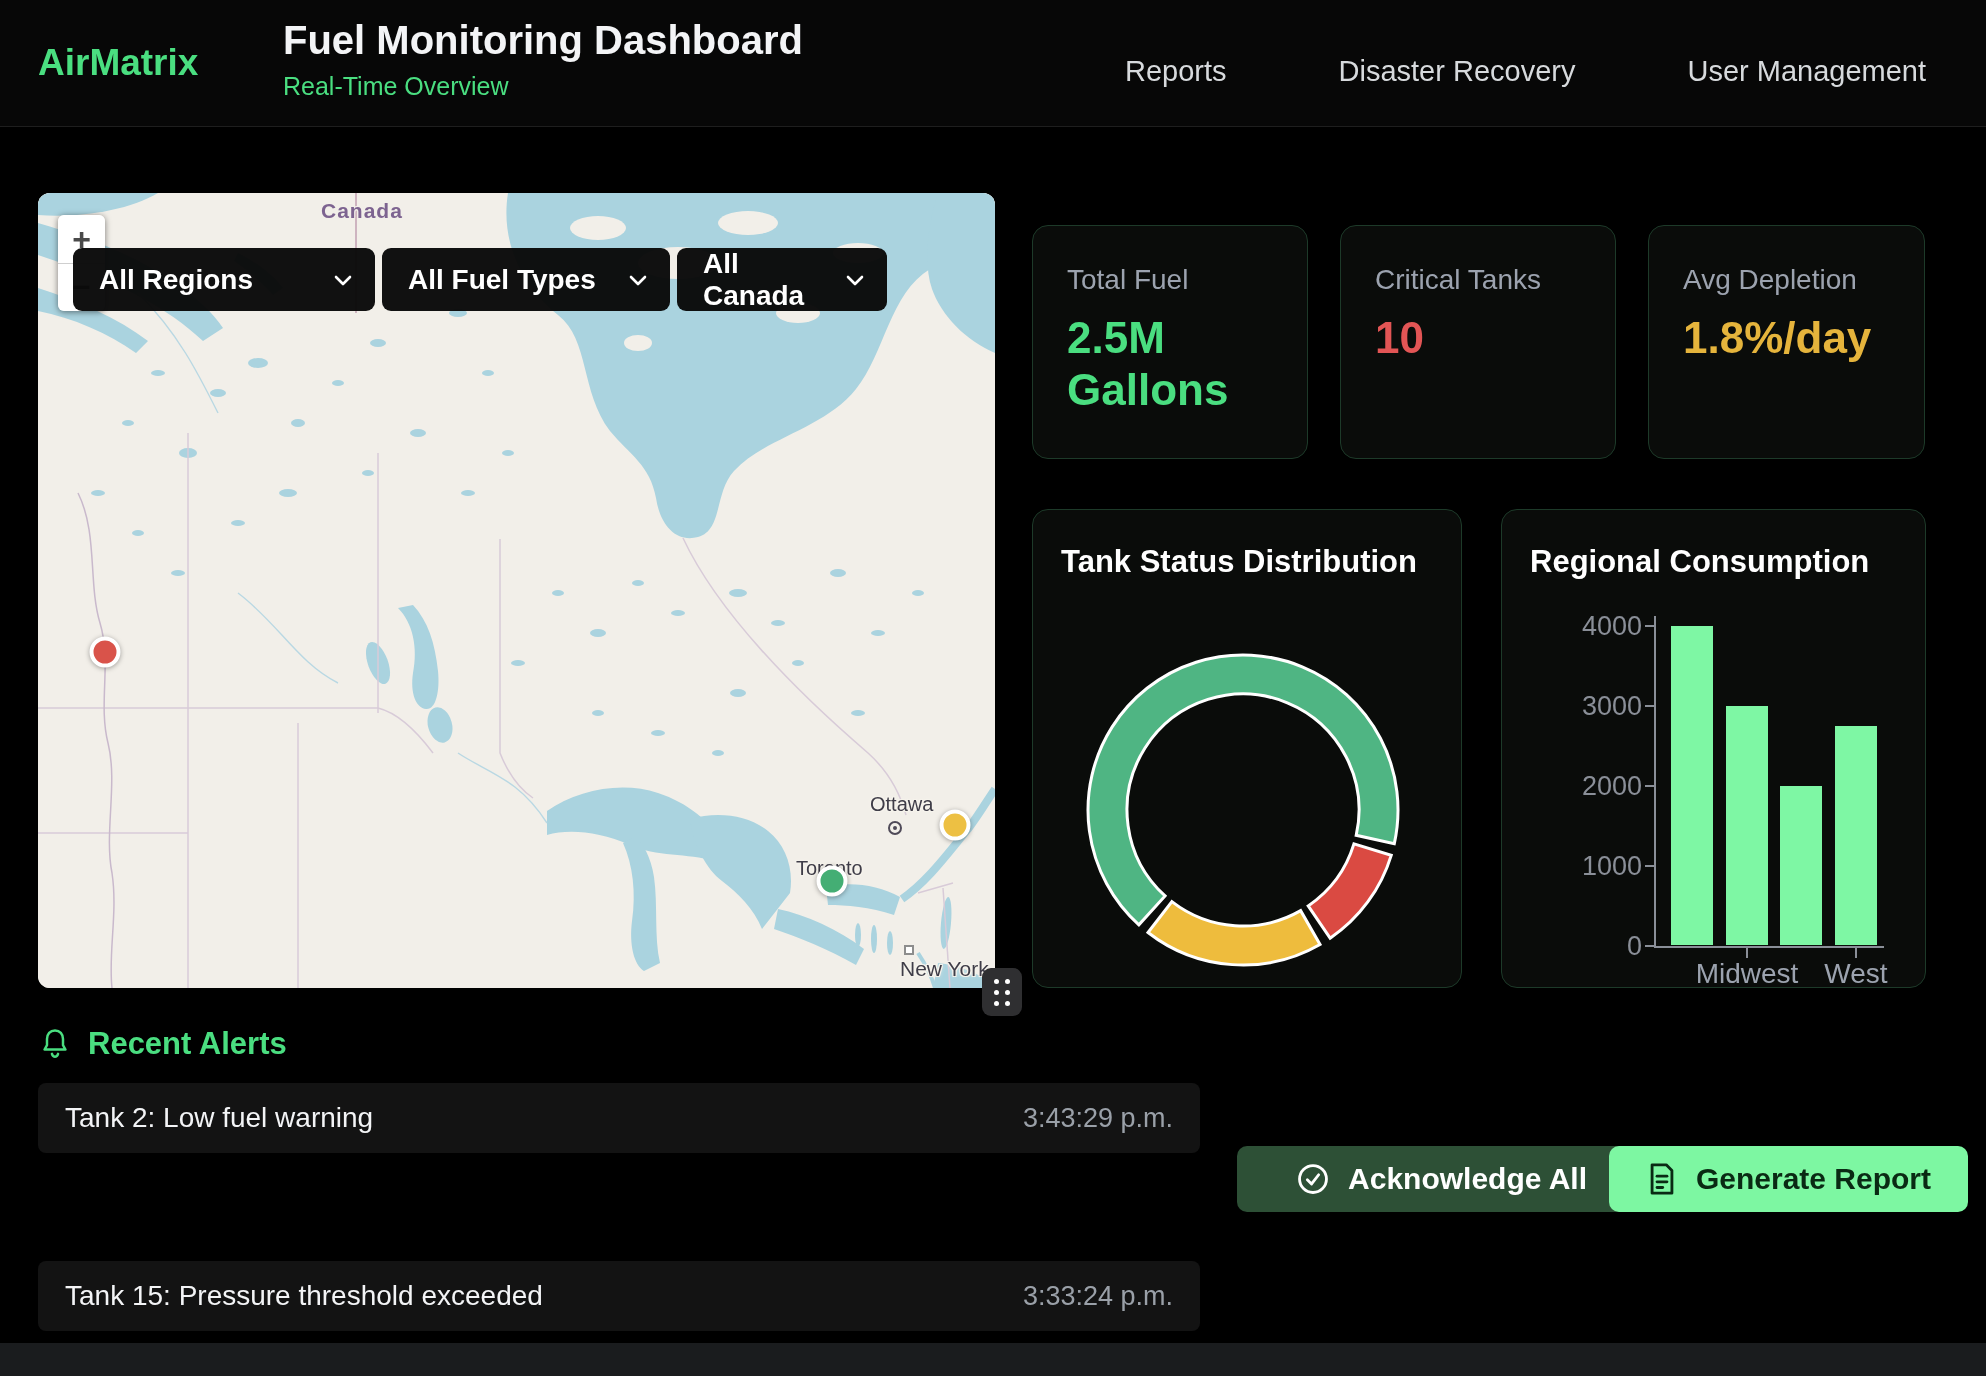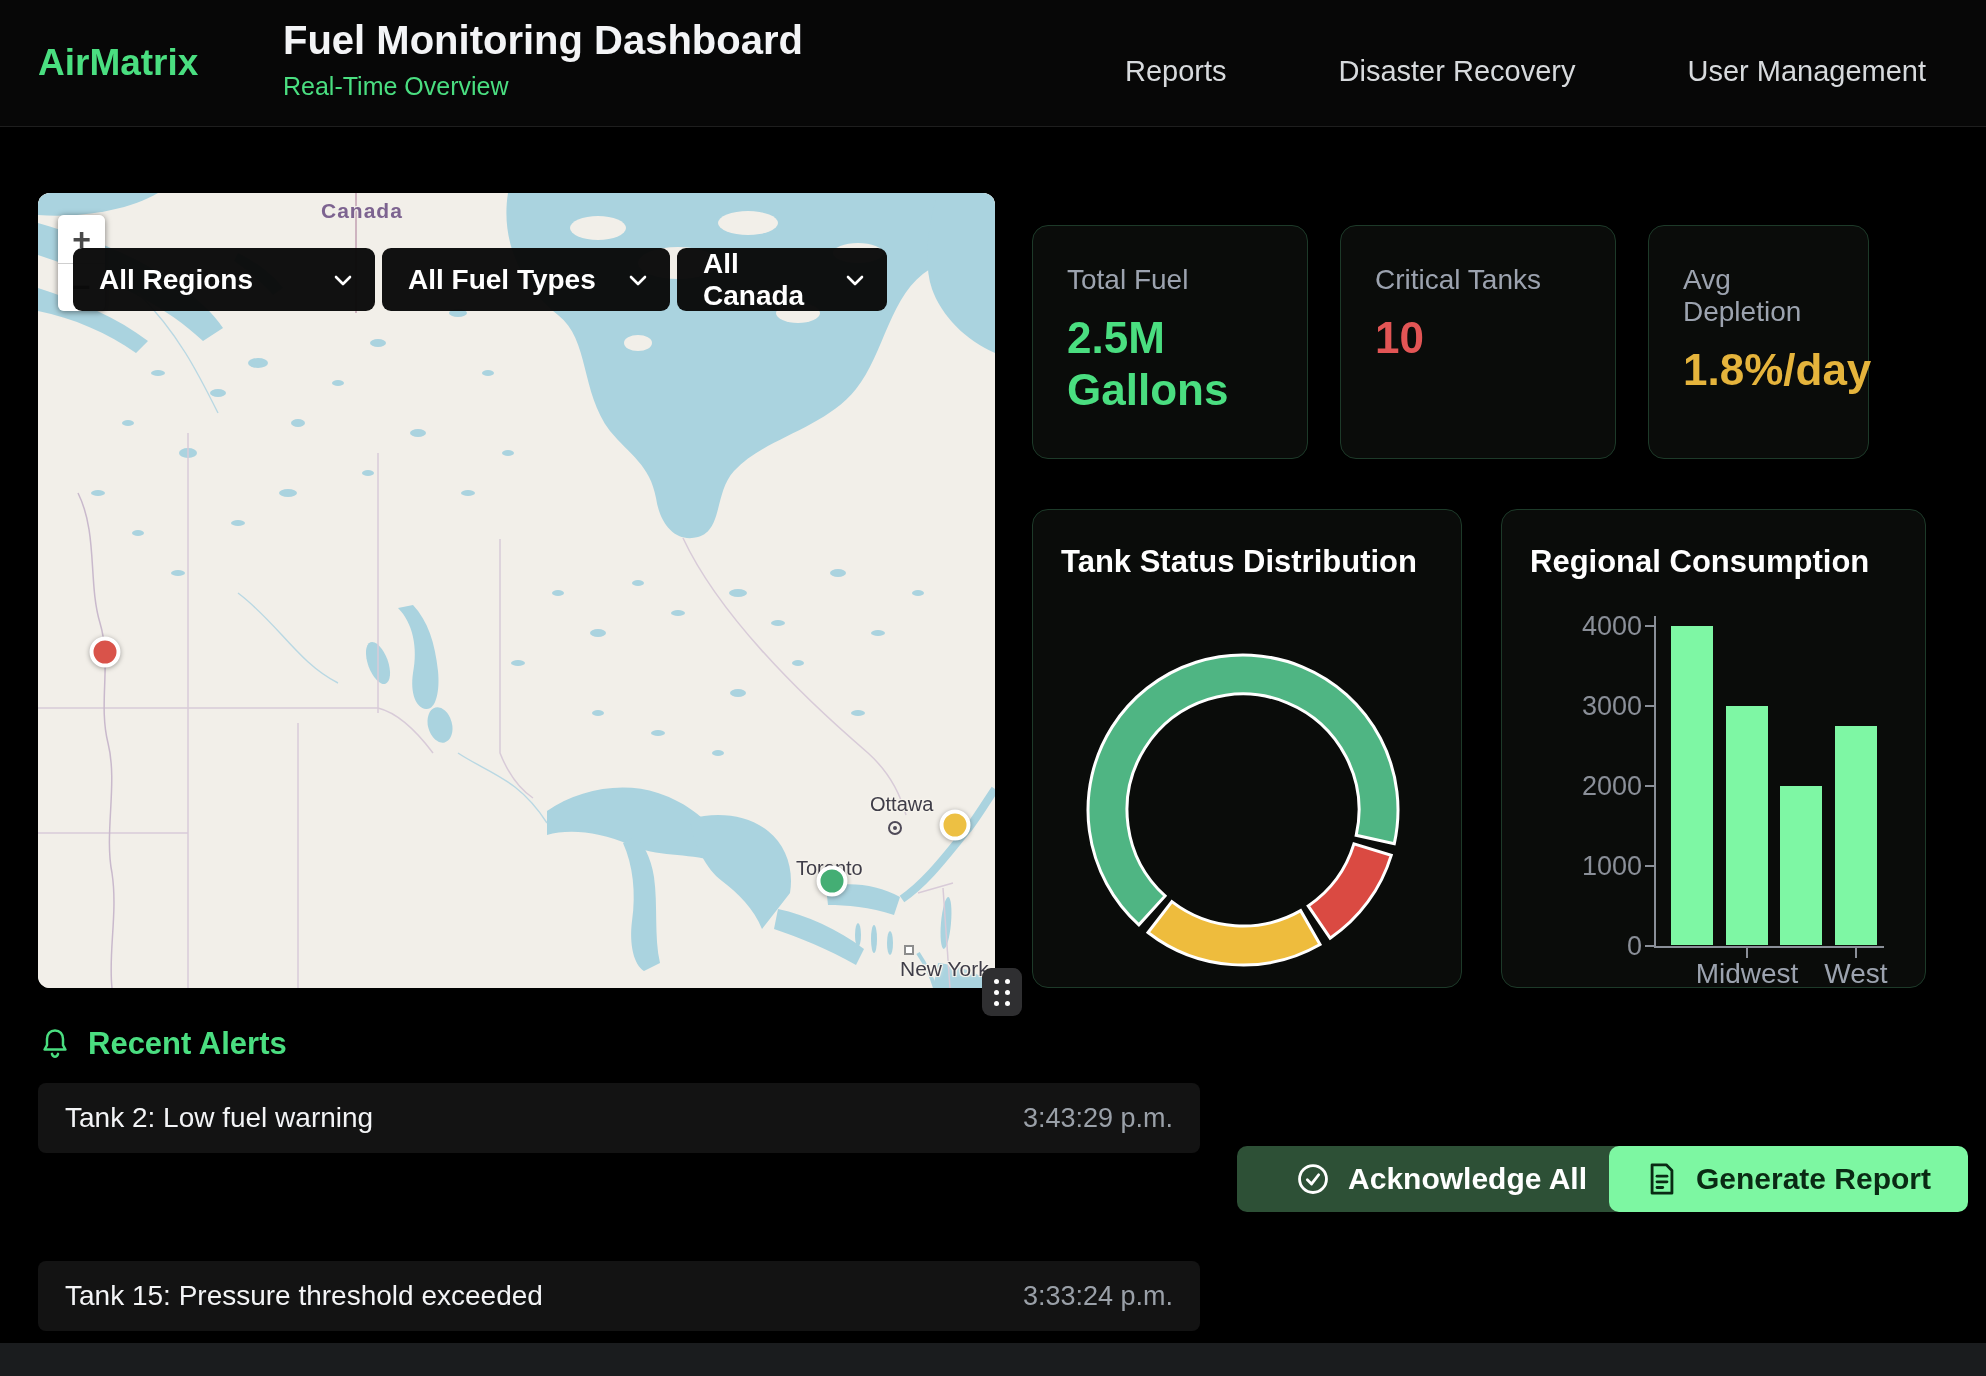"Avg Depletion" .stat-card.s3 { width: 221px -> 277px }
